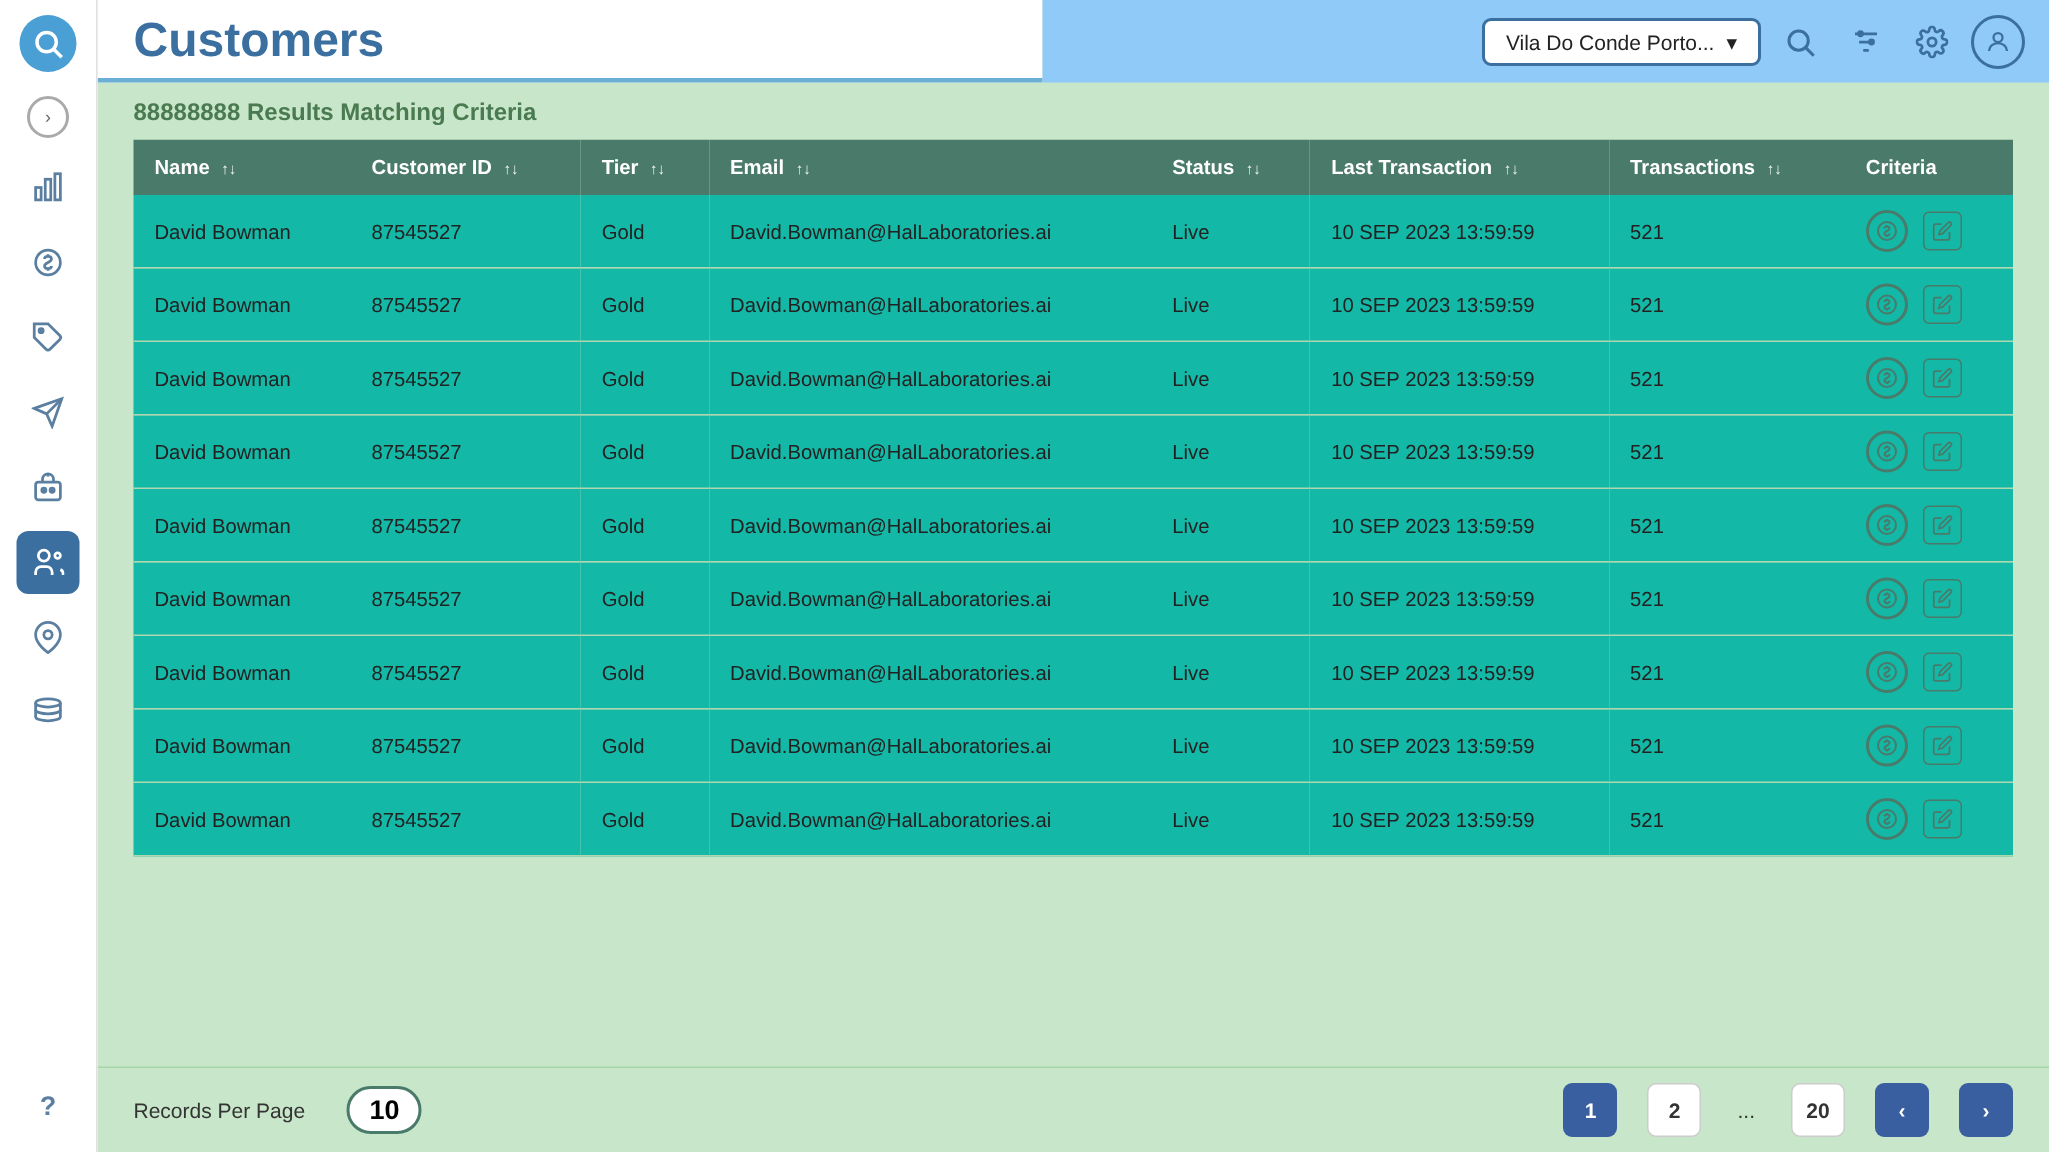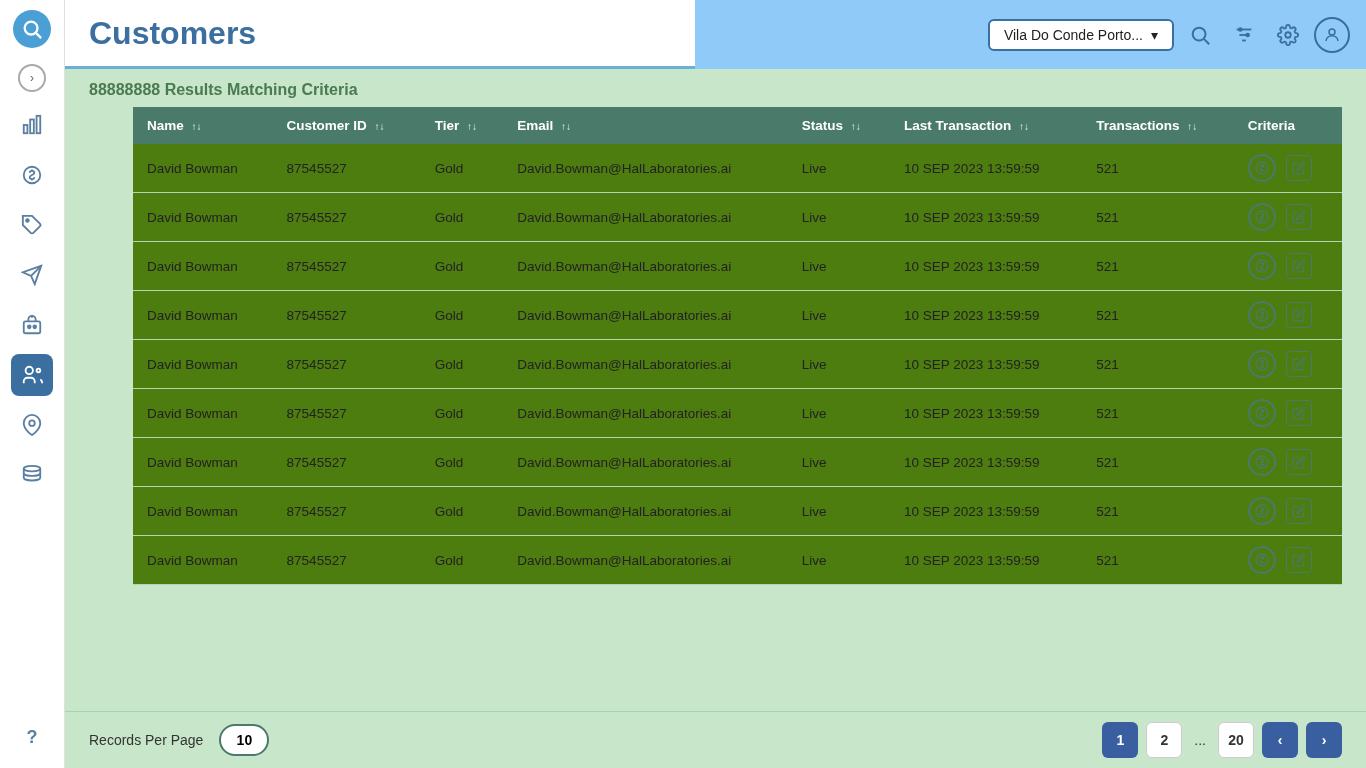"Customers" .topbar { height: 69px -> 55px }
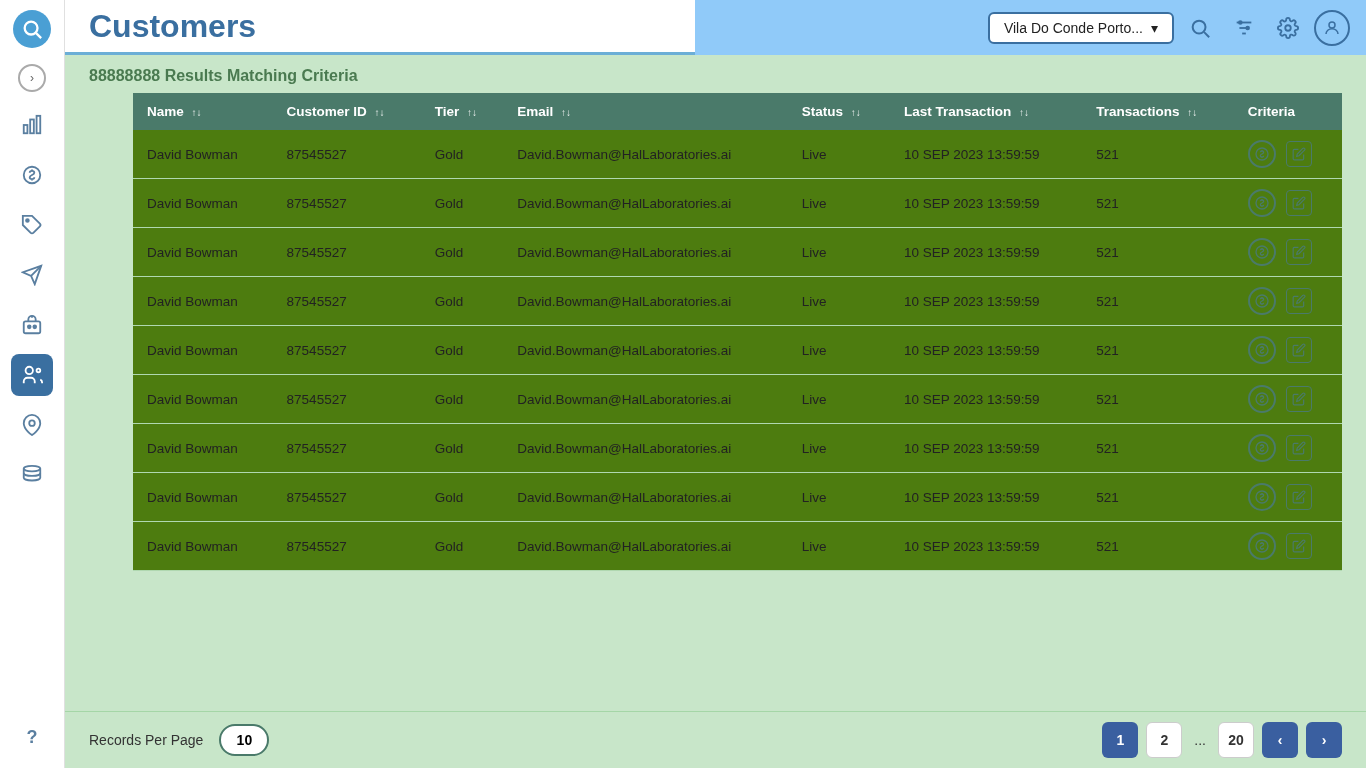"Name ↑↓" .table-container { margin-left: 44px -> none }
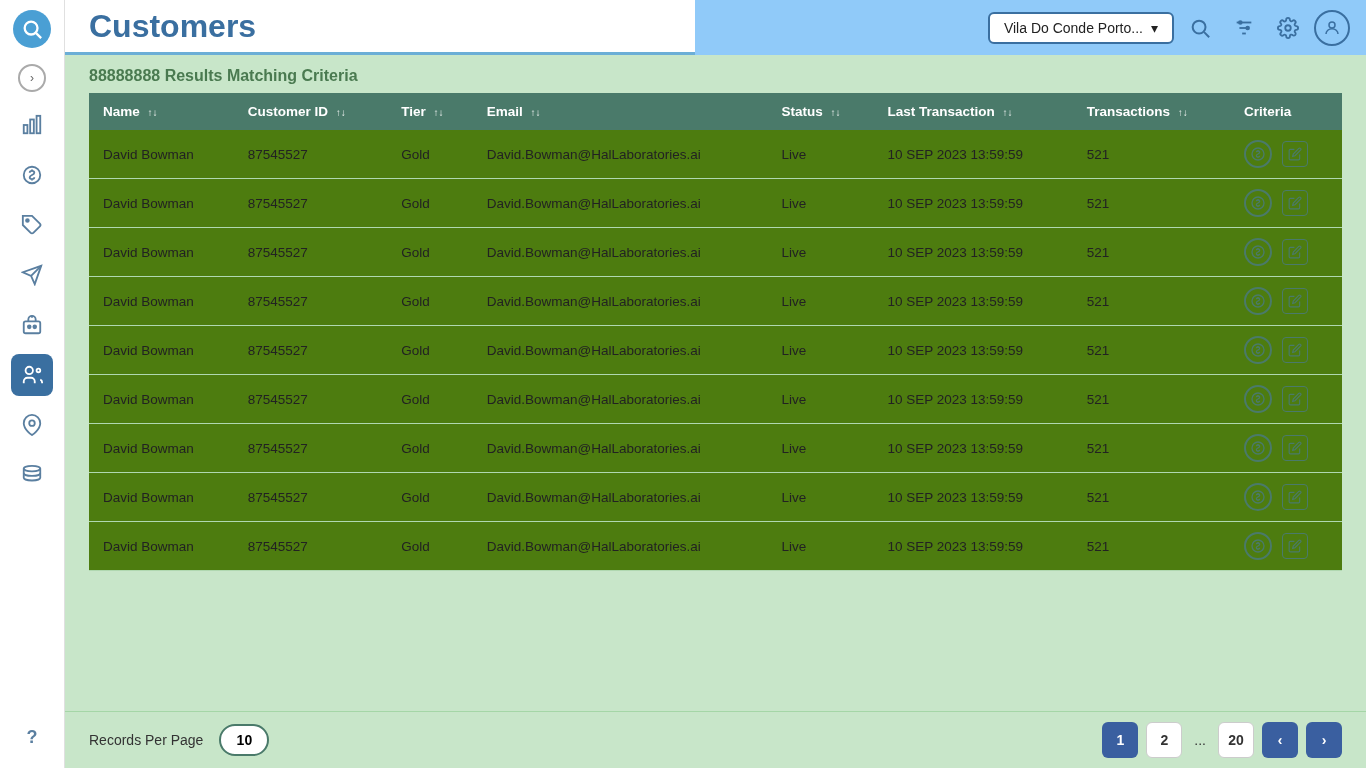"David Bowman" tbody tr { background: #4d7c0f -> #14b8a6 }
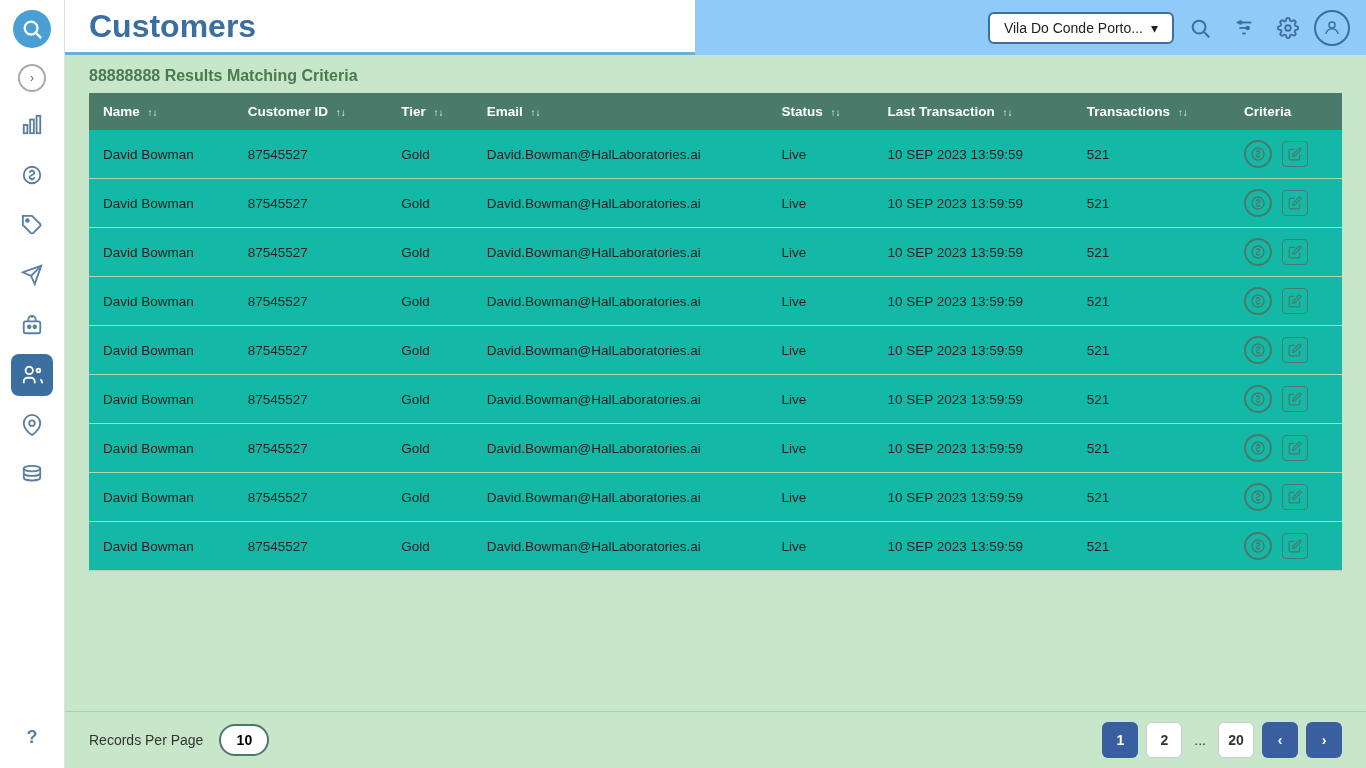"Records Per Page" .footer { gap: 8px -> 20px }
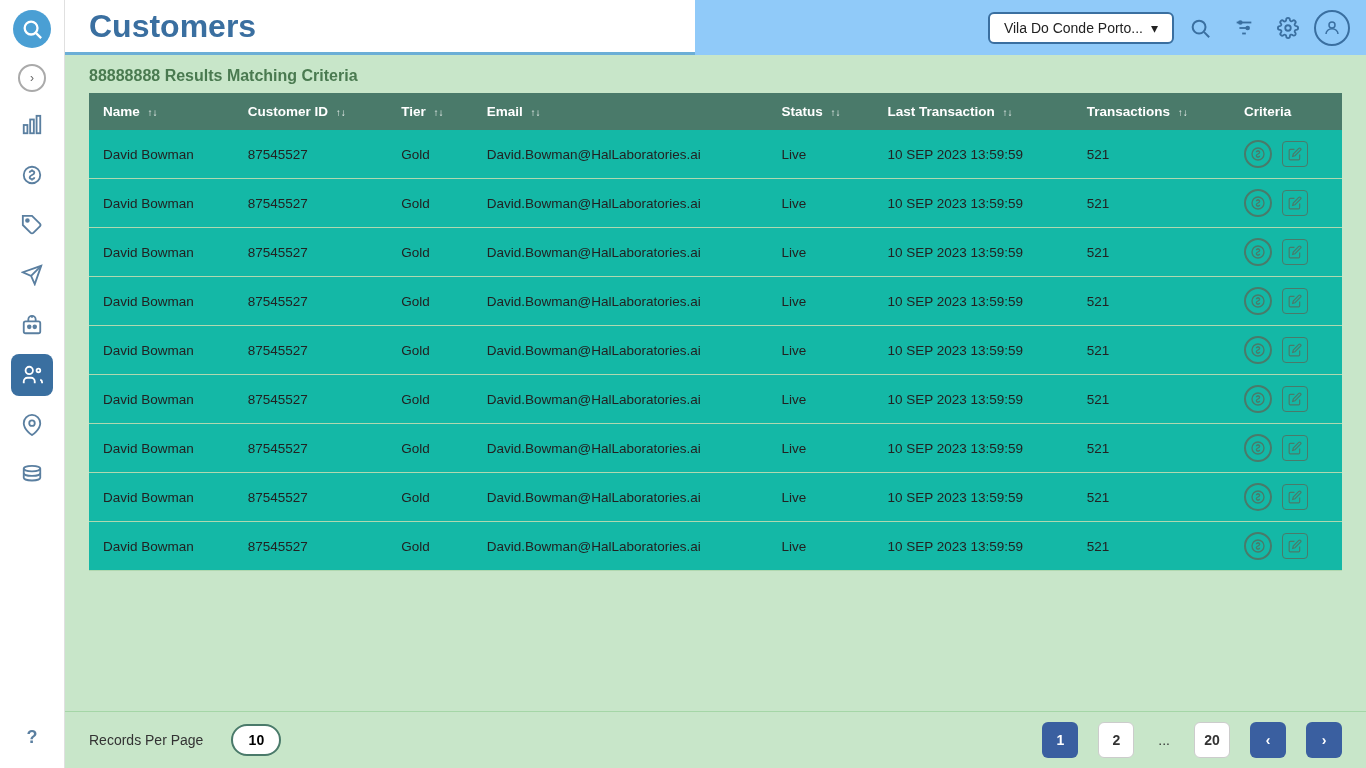"10" .records-per-page { font-size: 14px -> 18px }
